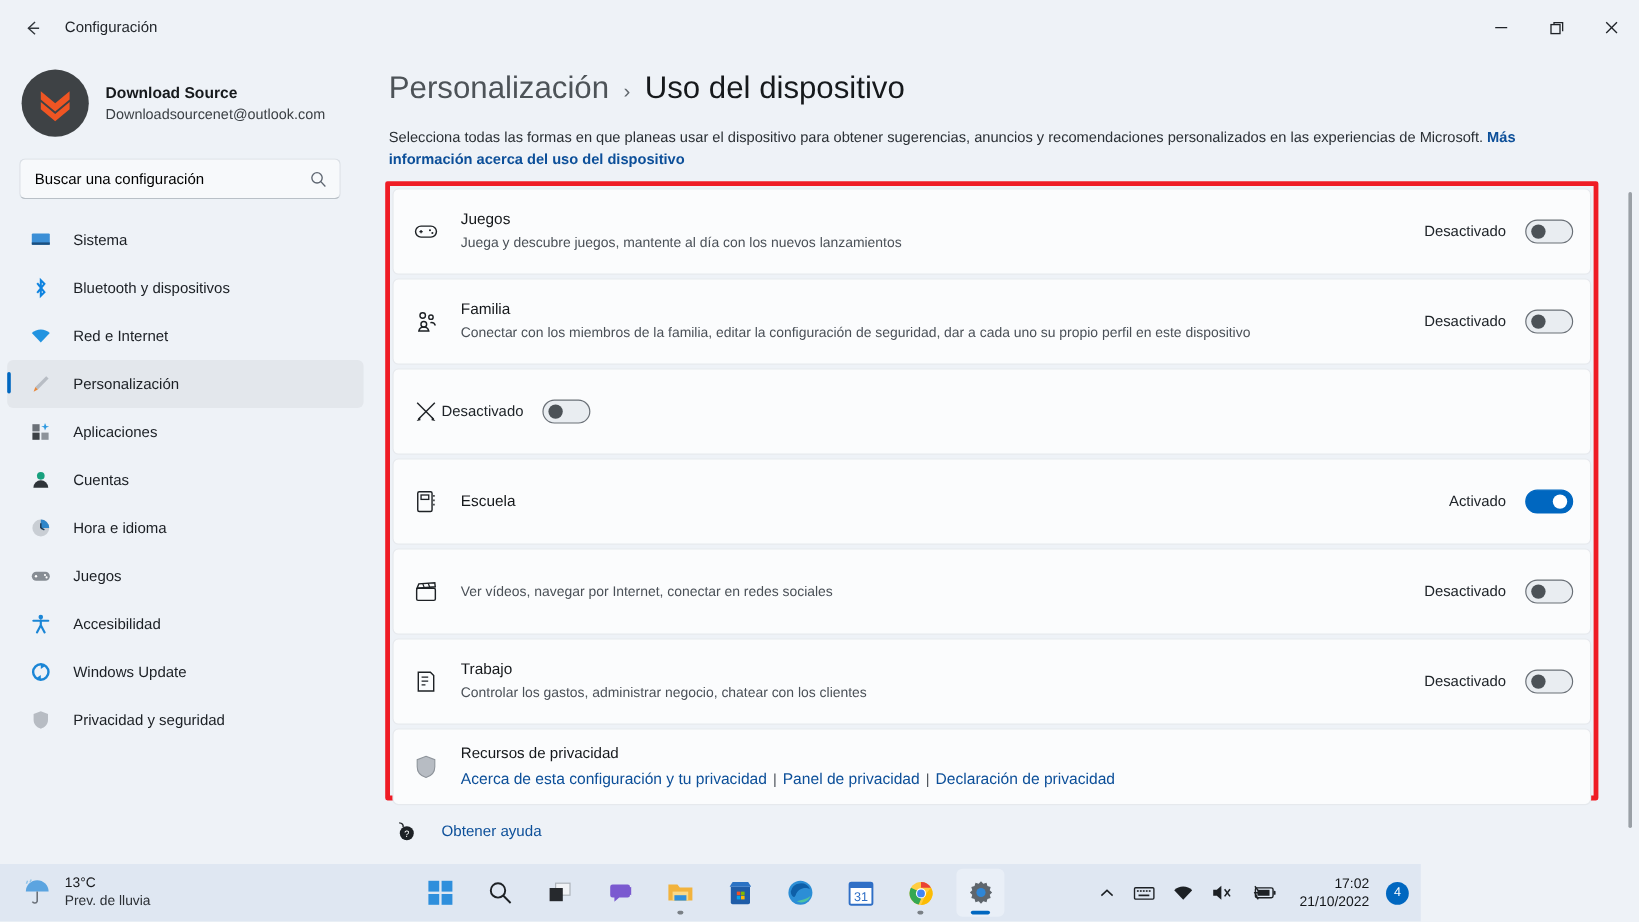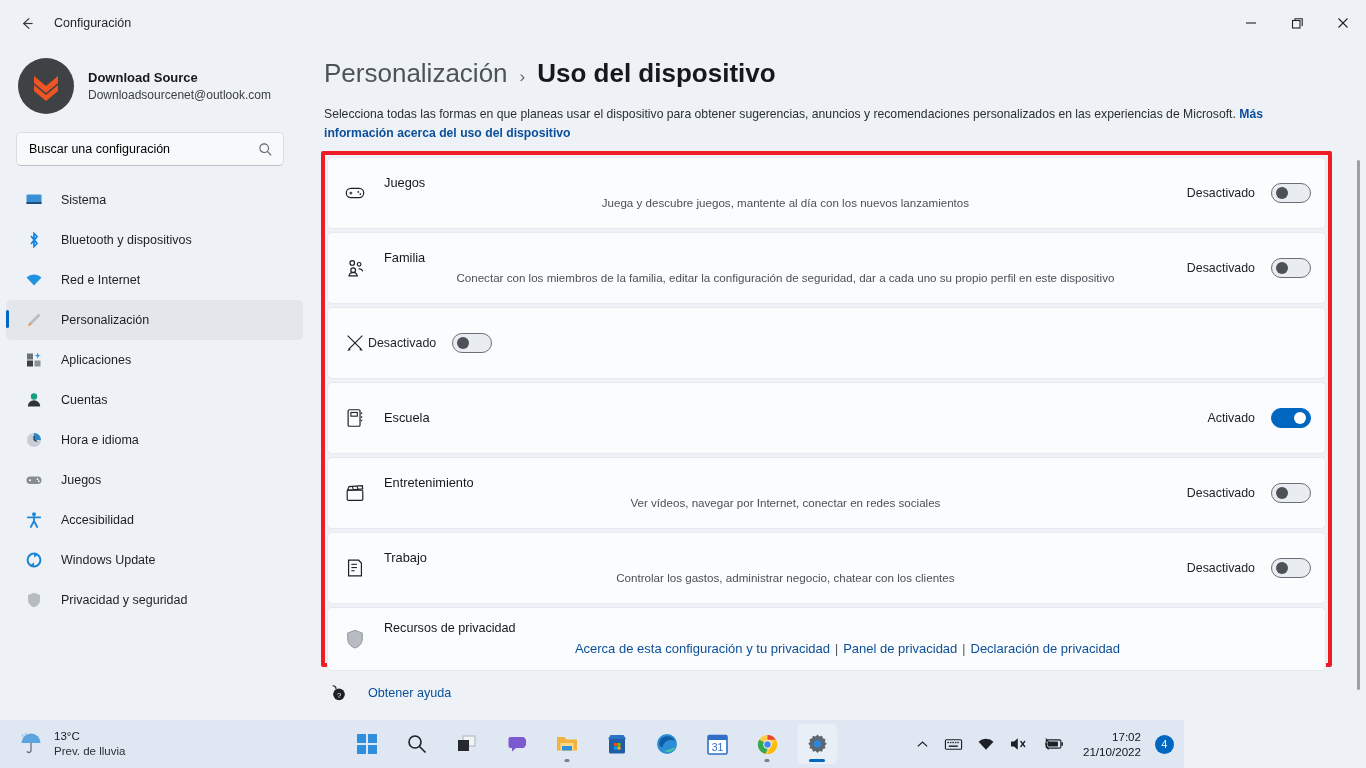"Uso del dispositivo" .crumb .c2 { font-weight: bold -> normal }
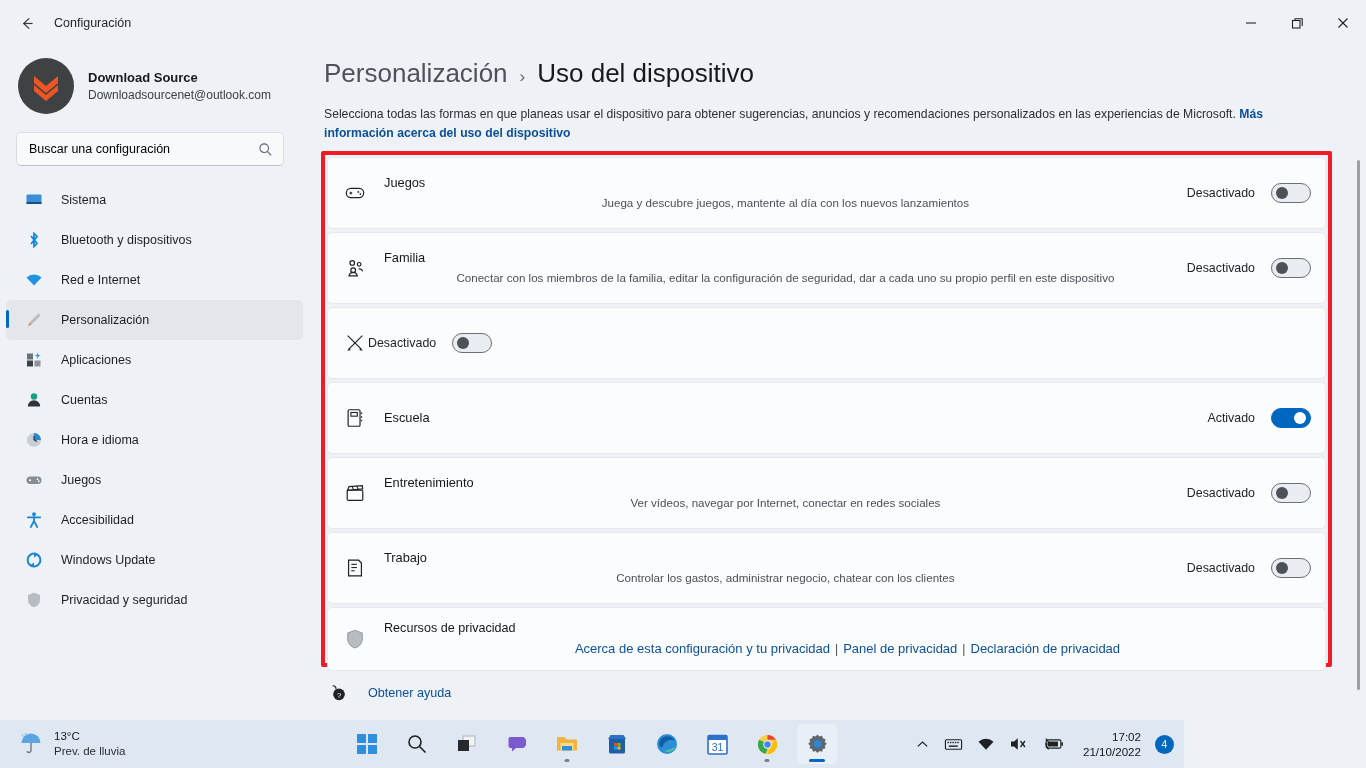"Juega y descubre juegos, mantente" .row-desc { text-align: center -> none }
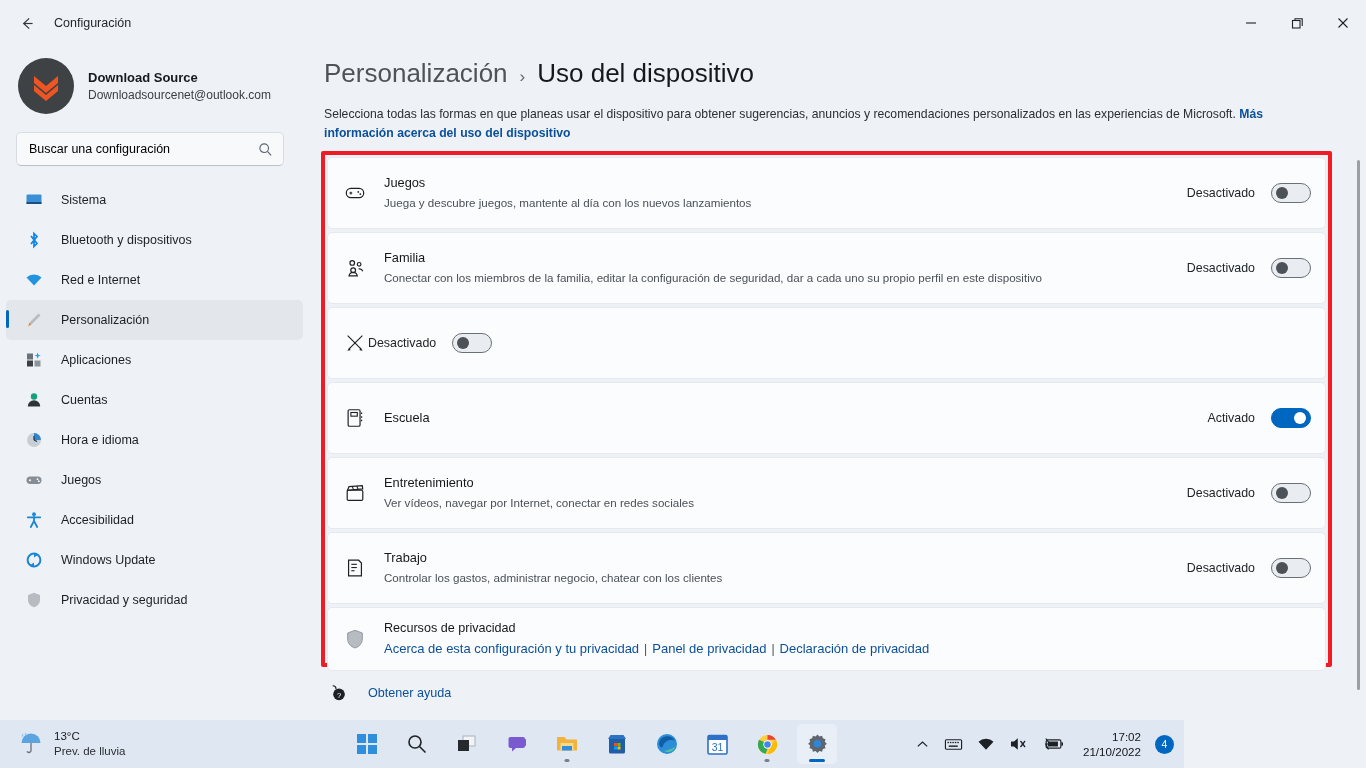"Entretenimiento" div.row-title { html: <div>Entretenimiento</div> -> none }
